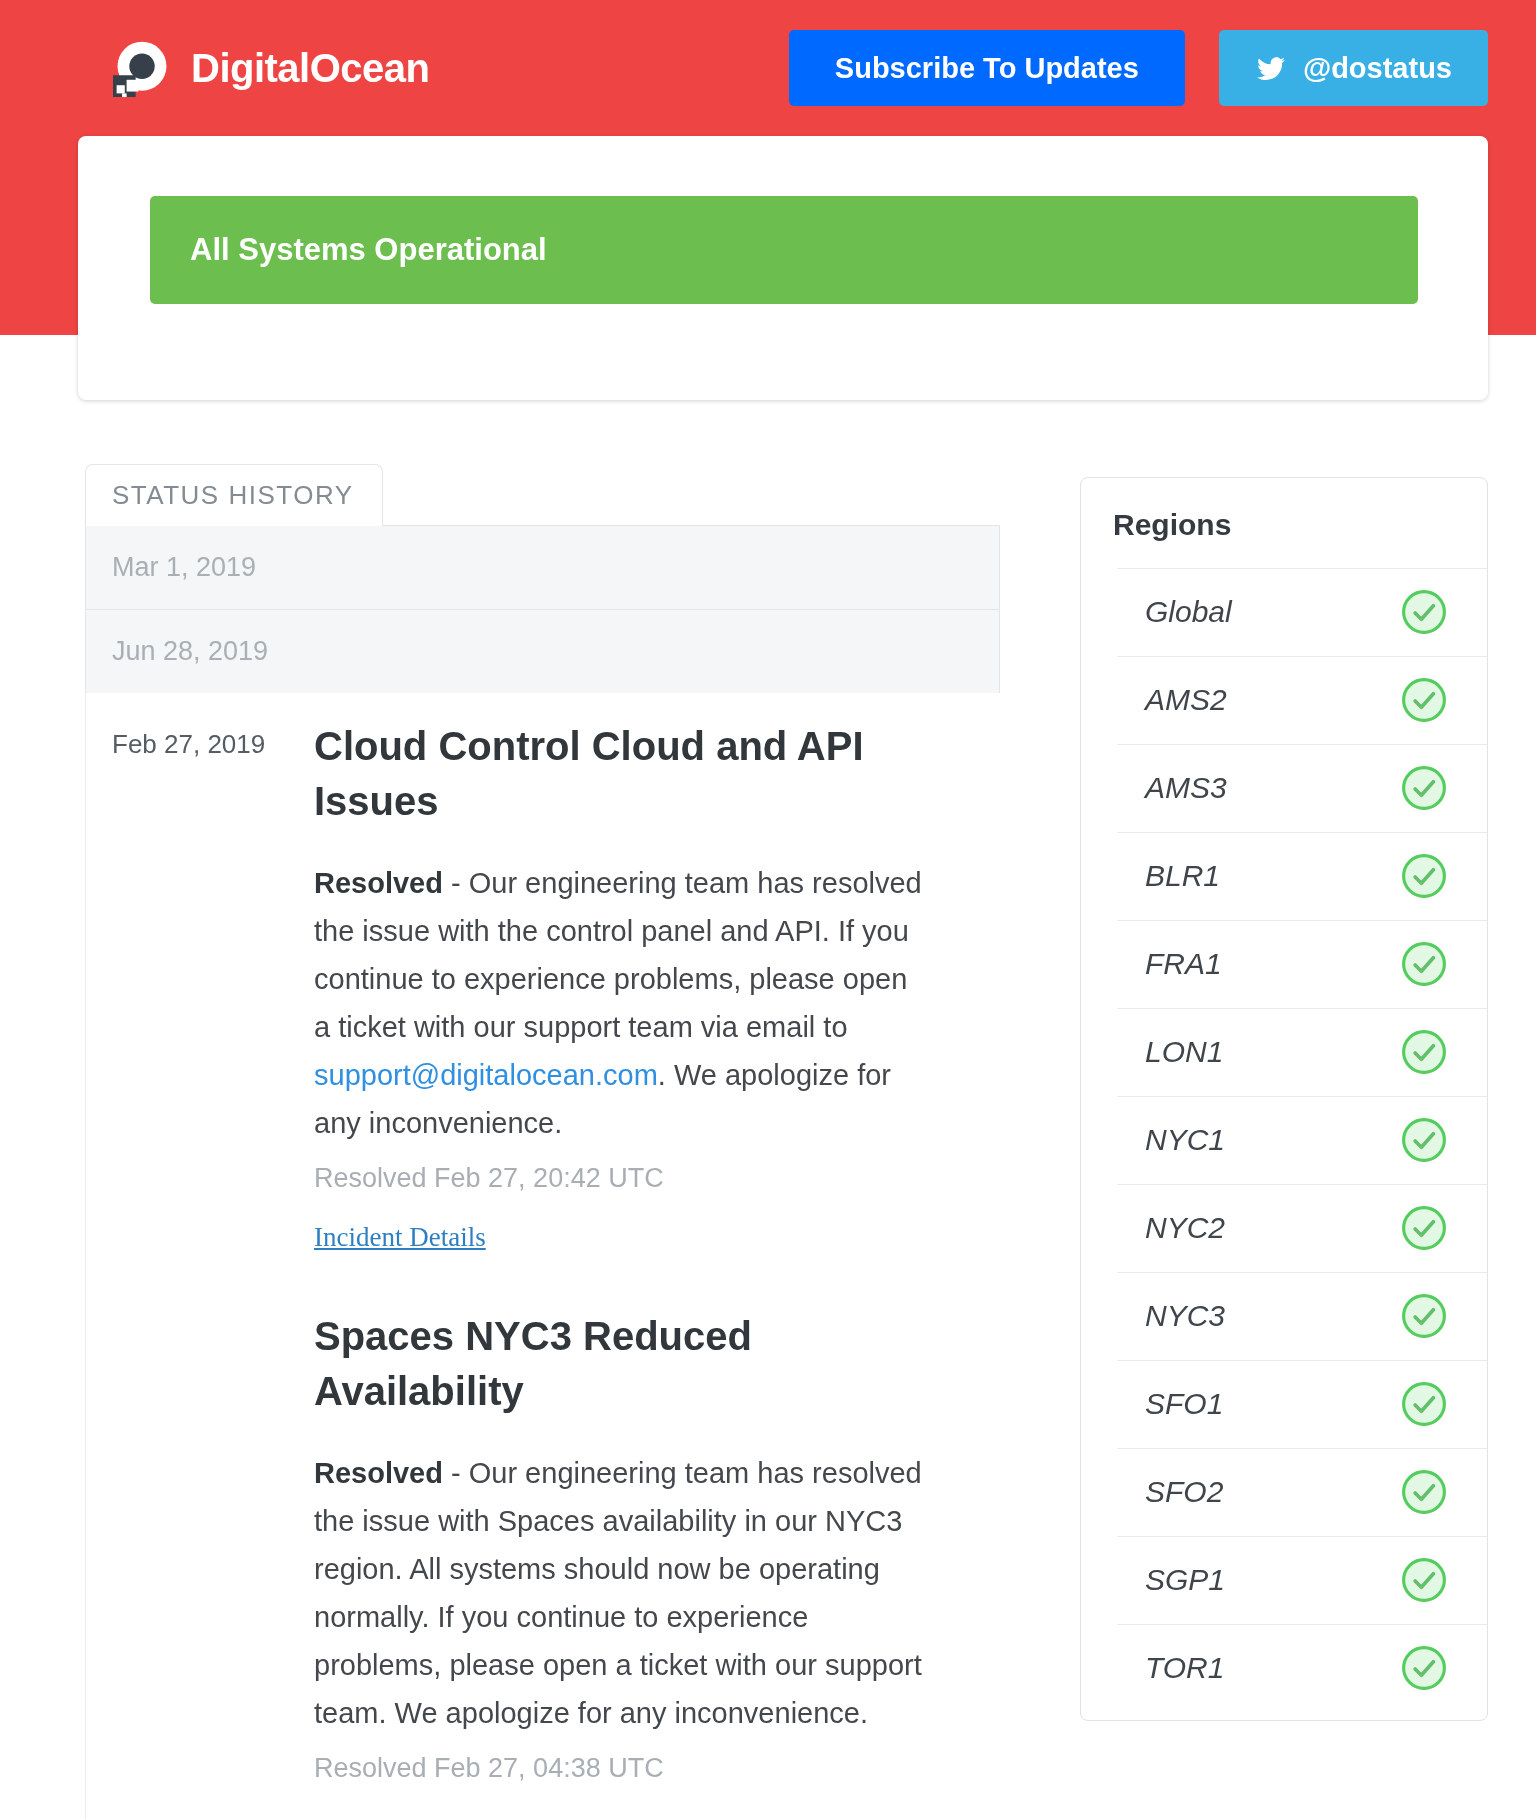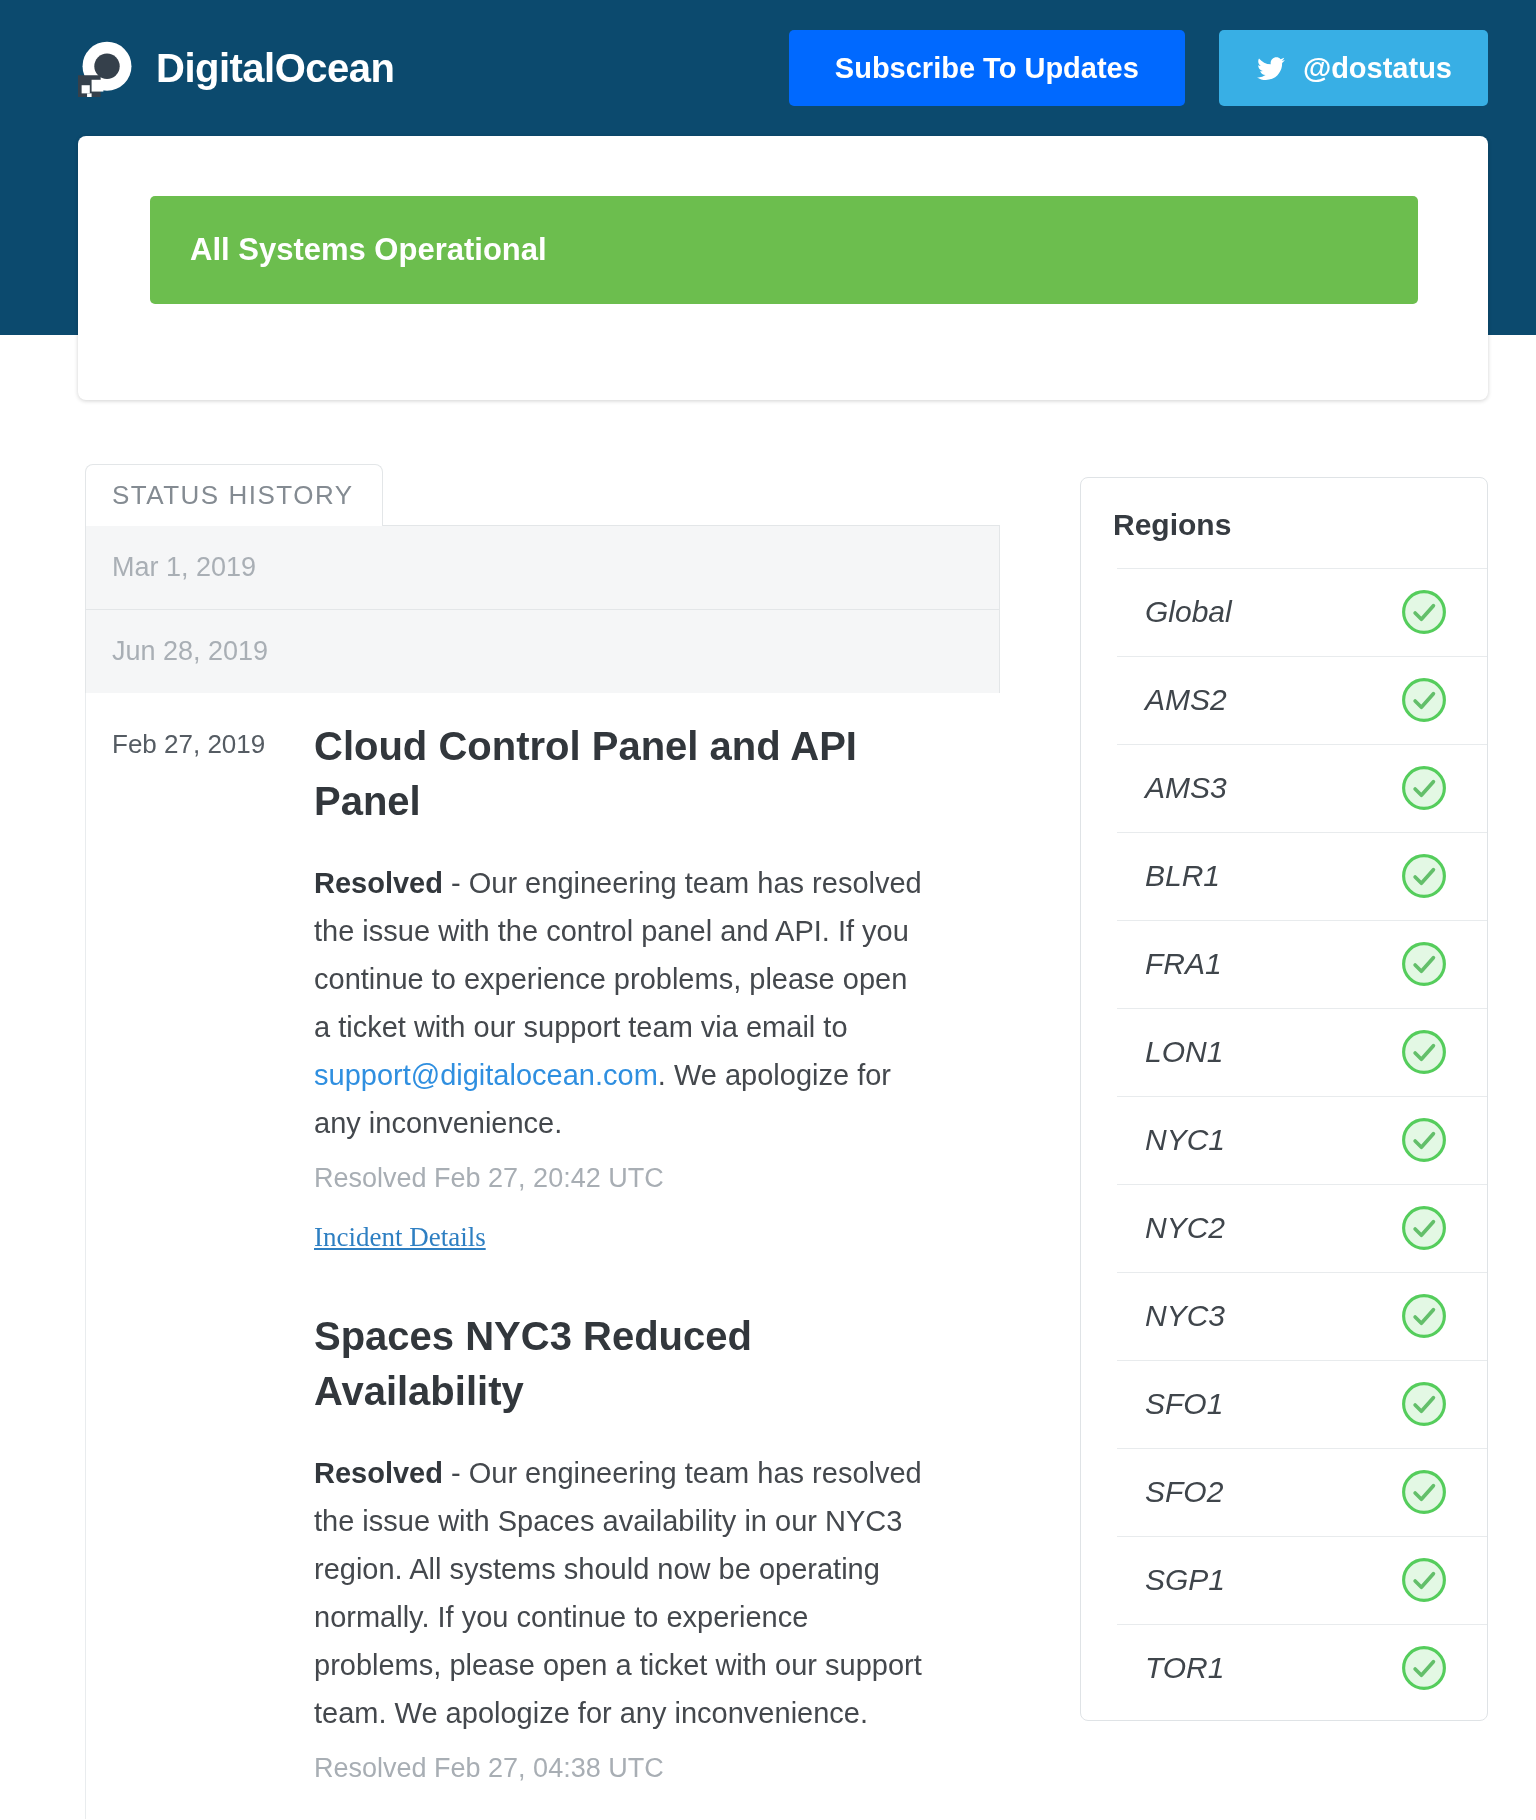"DigitalOcean" .hero { background: #0c4a6e -> #ef4444; padding-left: none -> 35px }
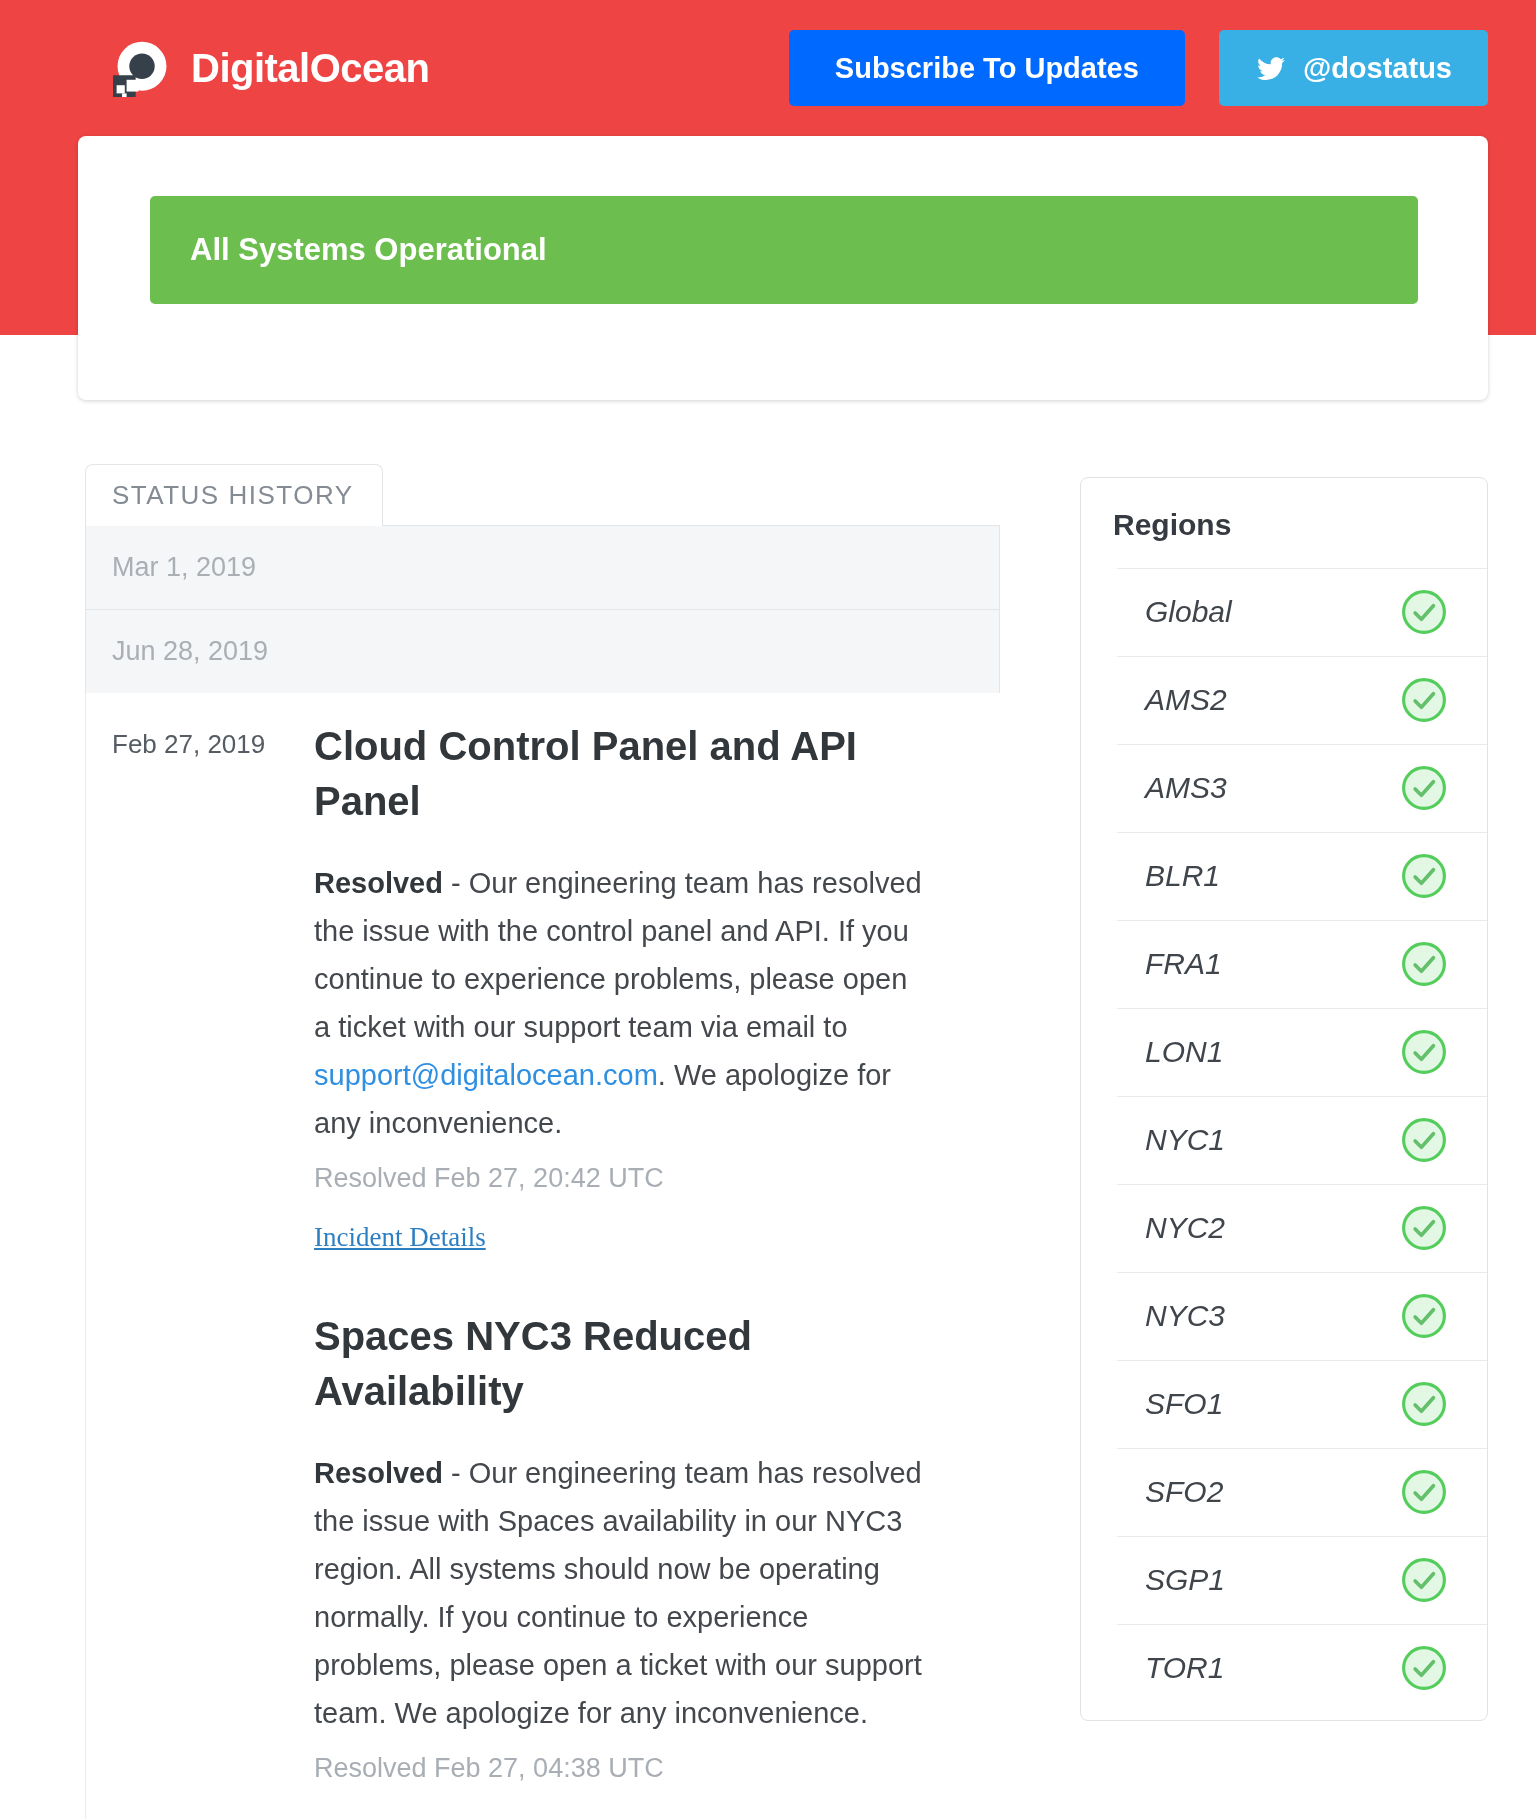"Cloud Control Panel and API" h2.incident-title { text: Panel and API Panel -> Cloud and API Issues }
